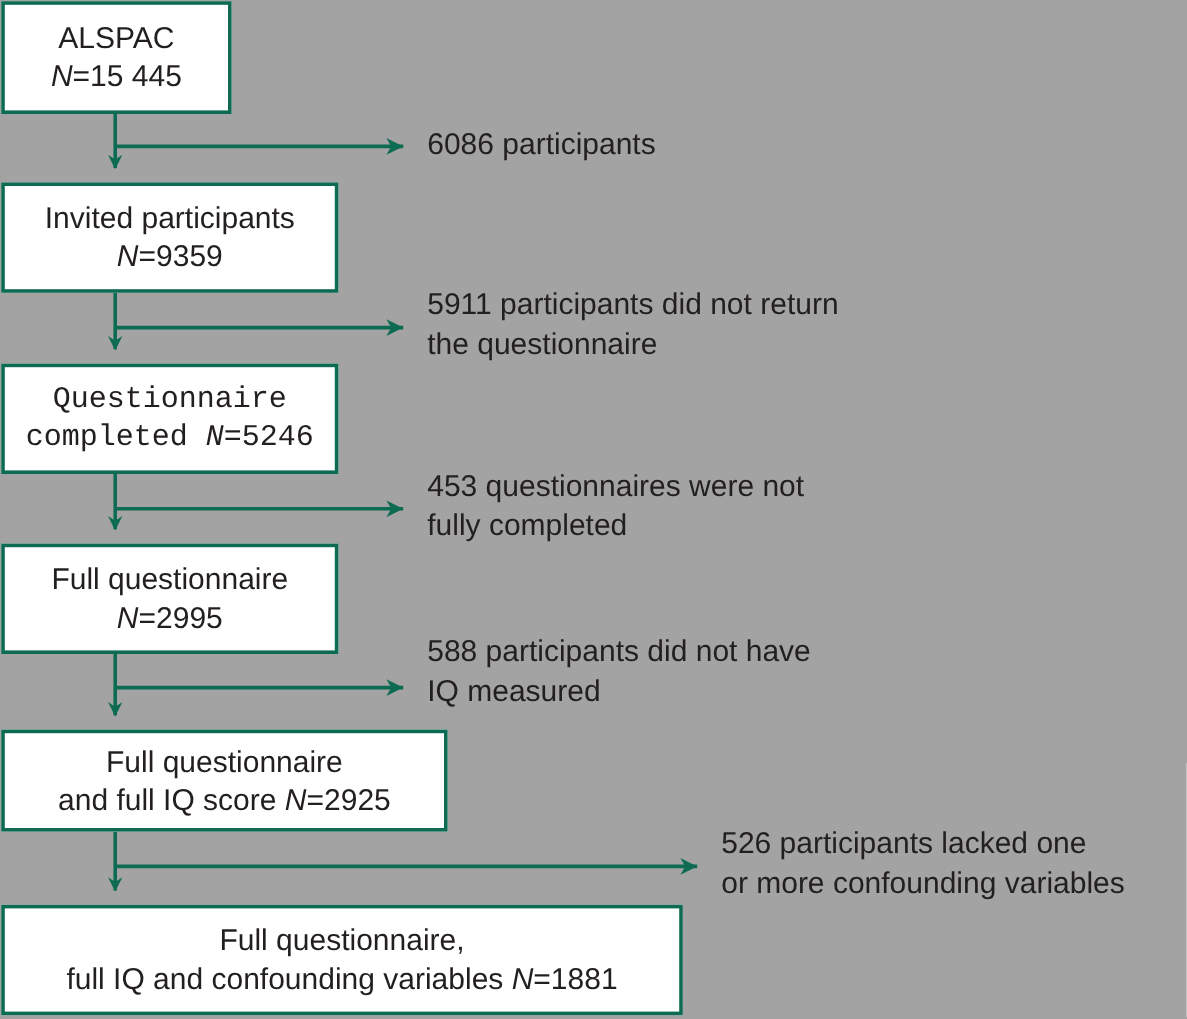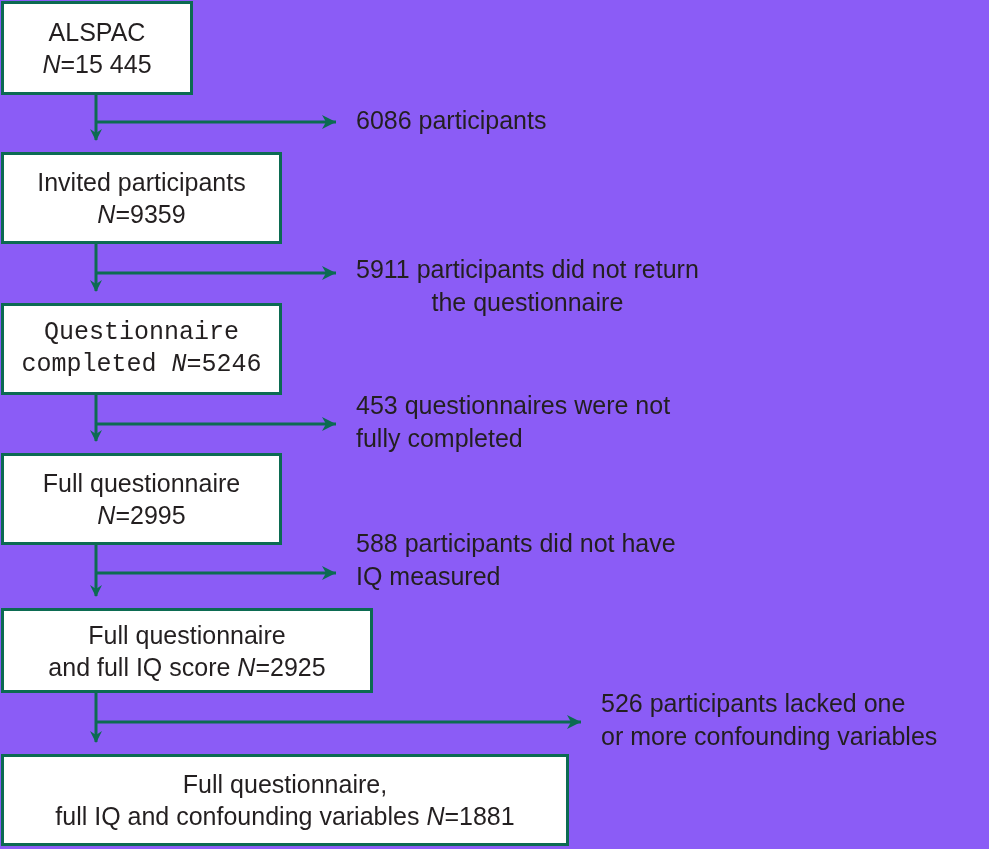"ALSPAC" #canvas { background: #8b5cf6 -> #a3a3a3 }
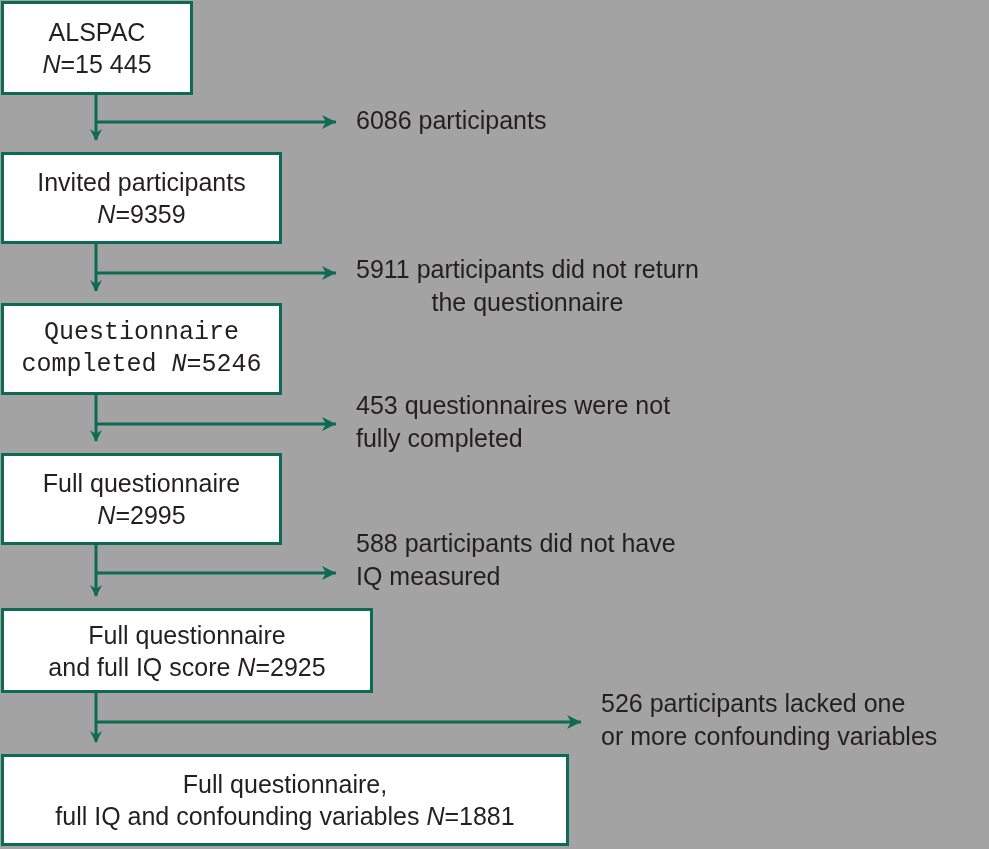"5911 participants did not return" div.note { text-align: center -> none; top: 253px -> 238px }
